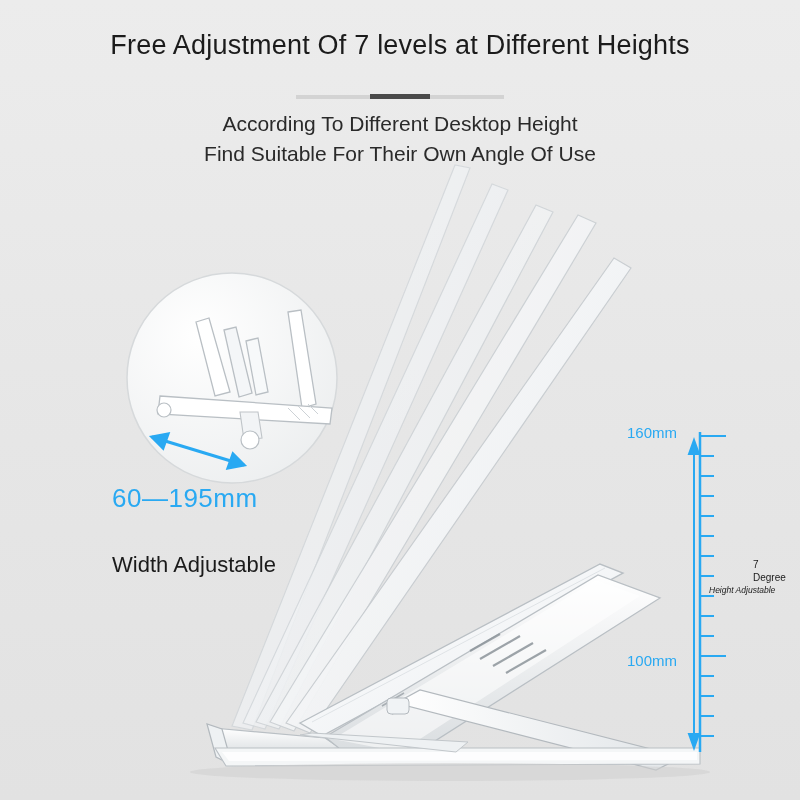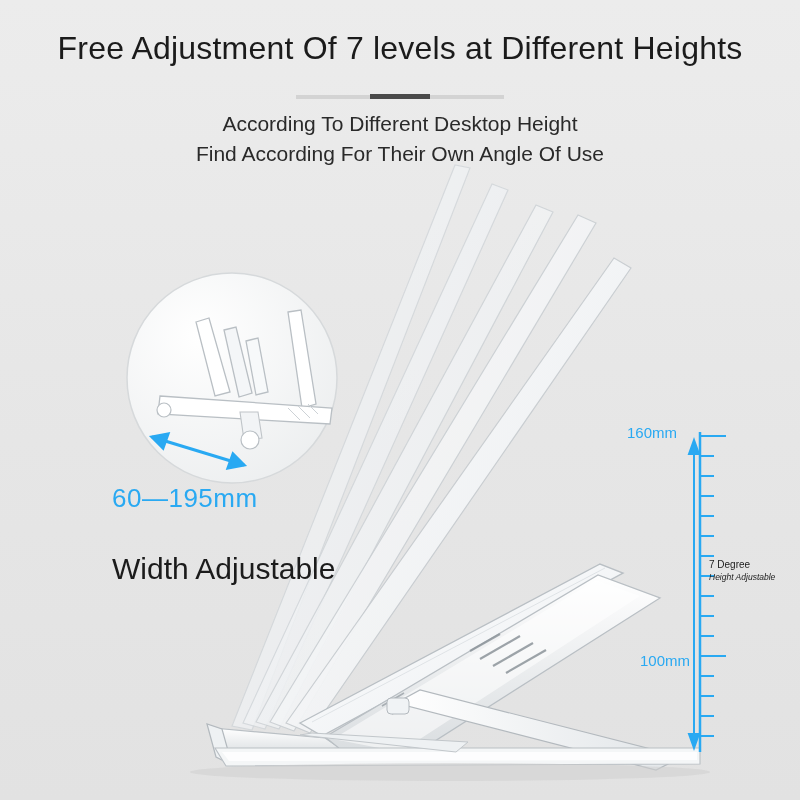"Free Adjustment Of 7 levels" .headline { font-size: 32px -> 27px }
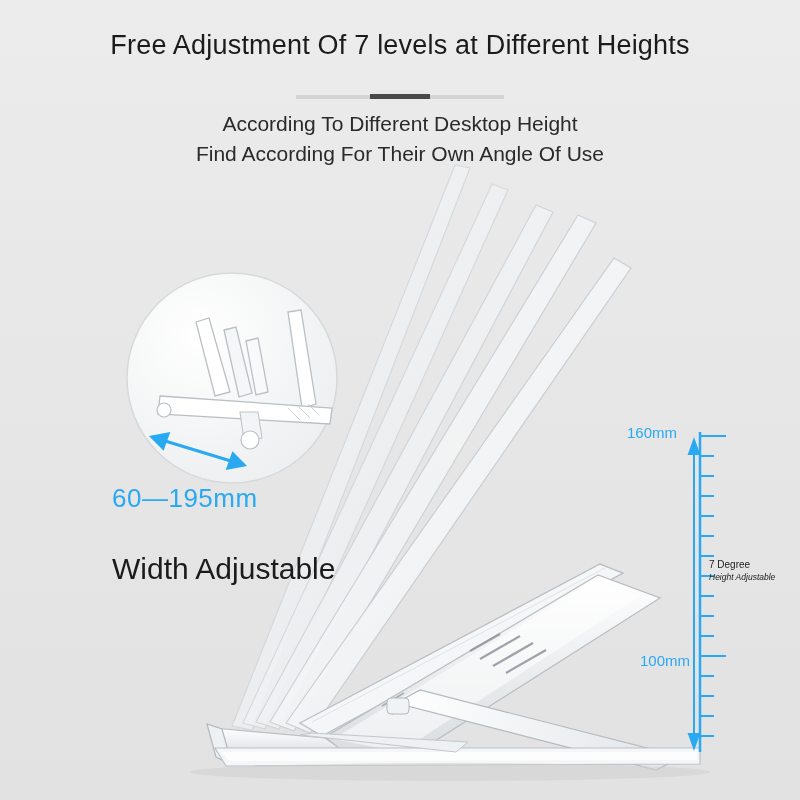"Find According For Their Own" div.subline { text: According -> Suitable }
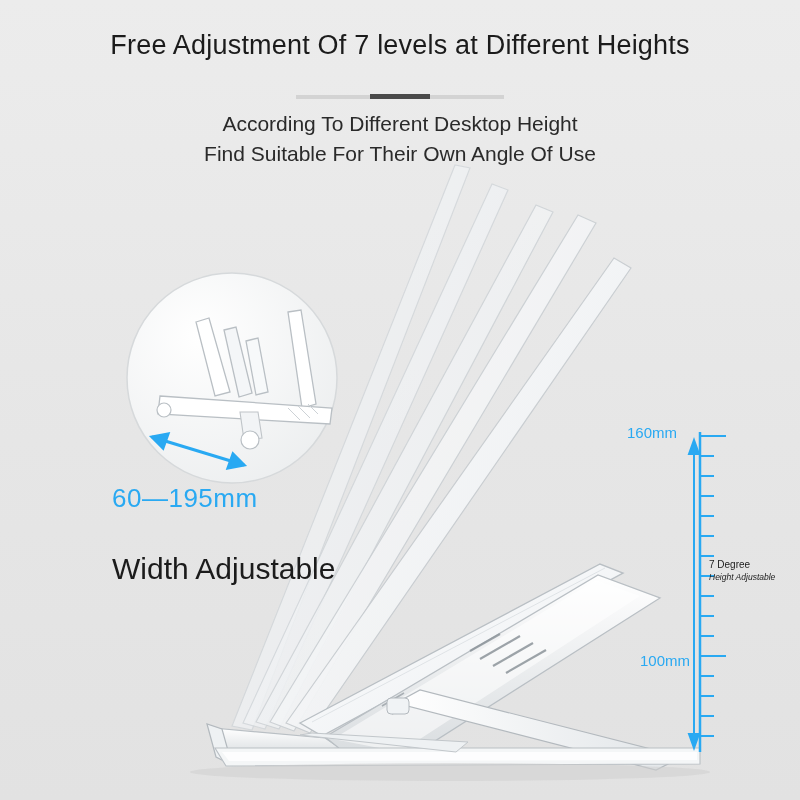"Width Adjustable" .width-sub { font-size: 30px -> 22px }
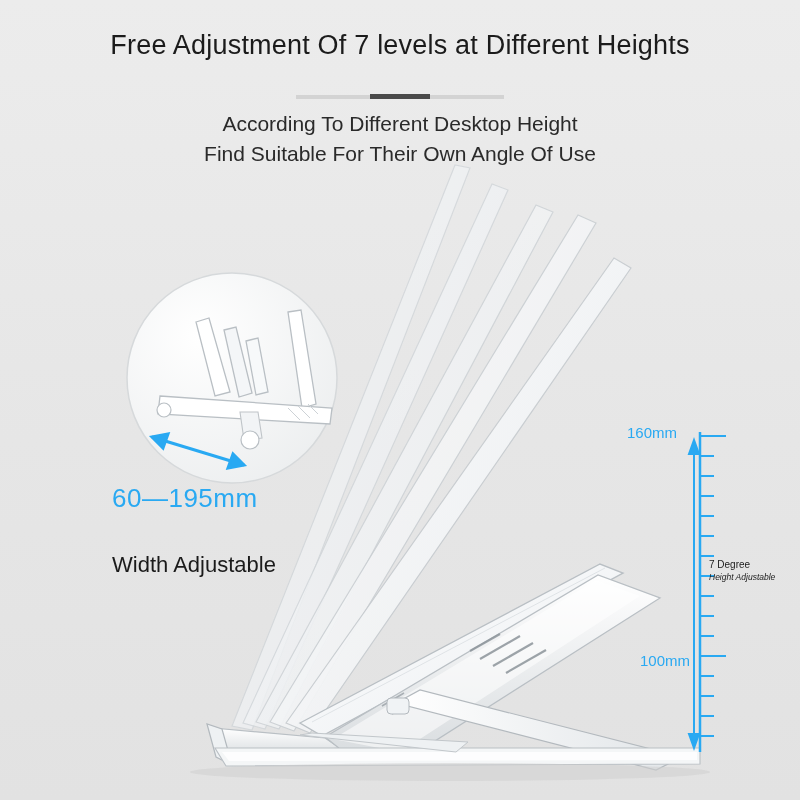"7 Degree" .degree-box .d1 { margin-left: none -> 44px }
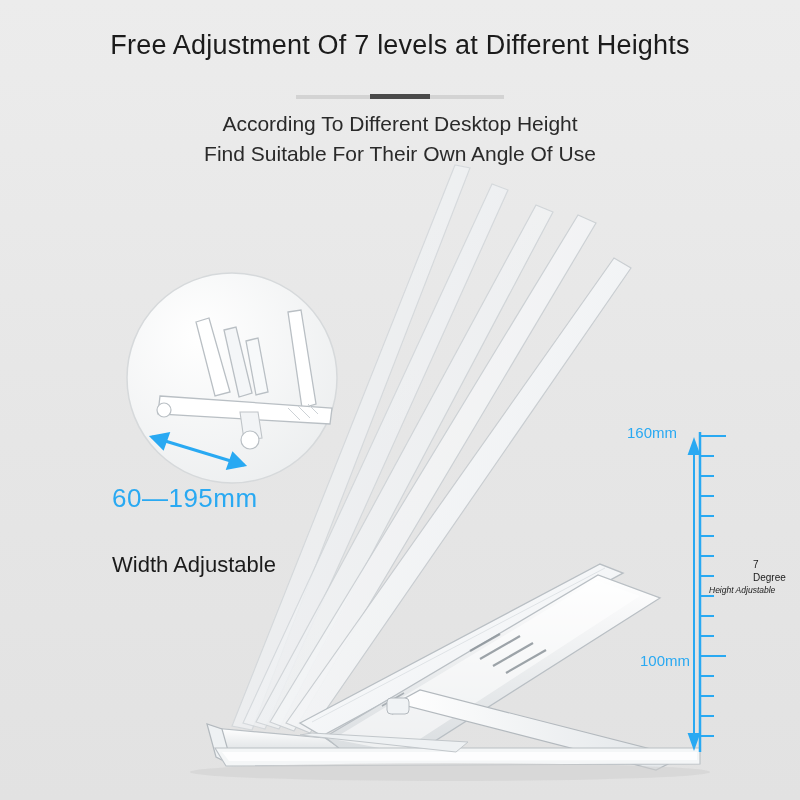"100mm" .ruler-label.bottom { left: 640px -> 627px }
